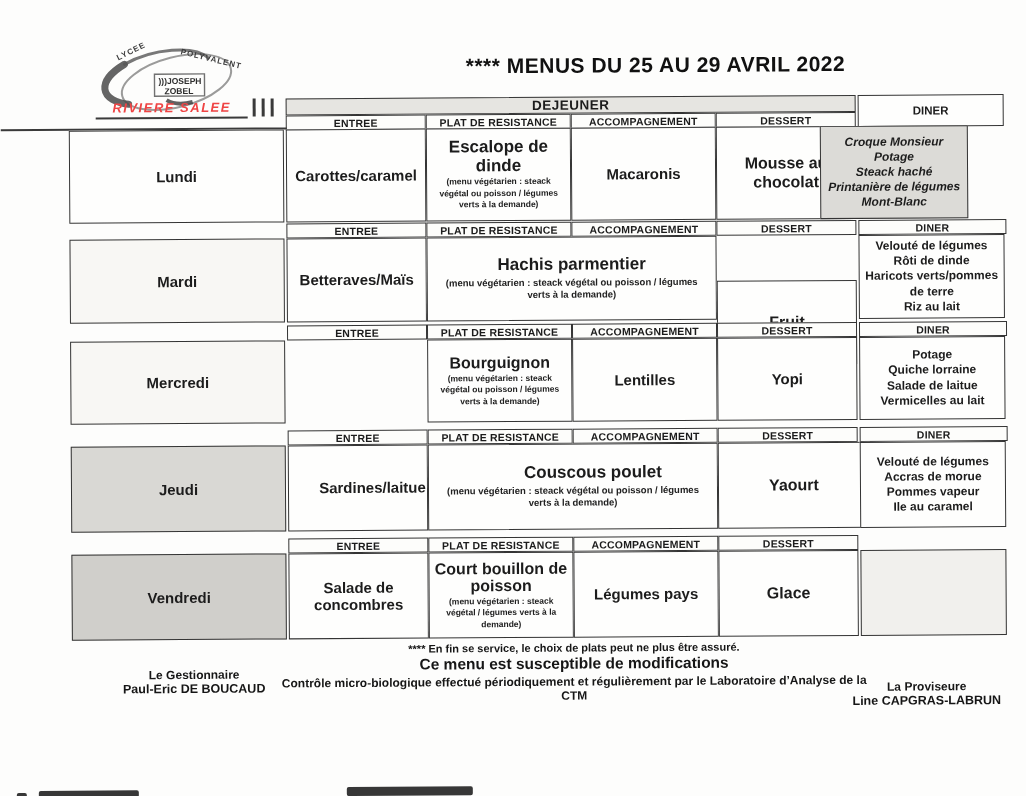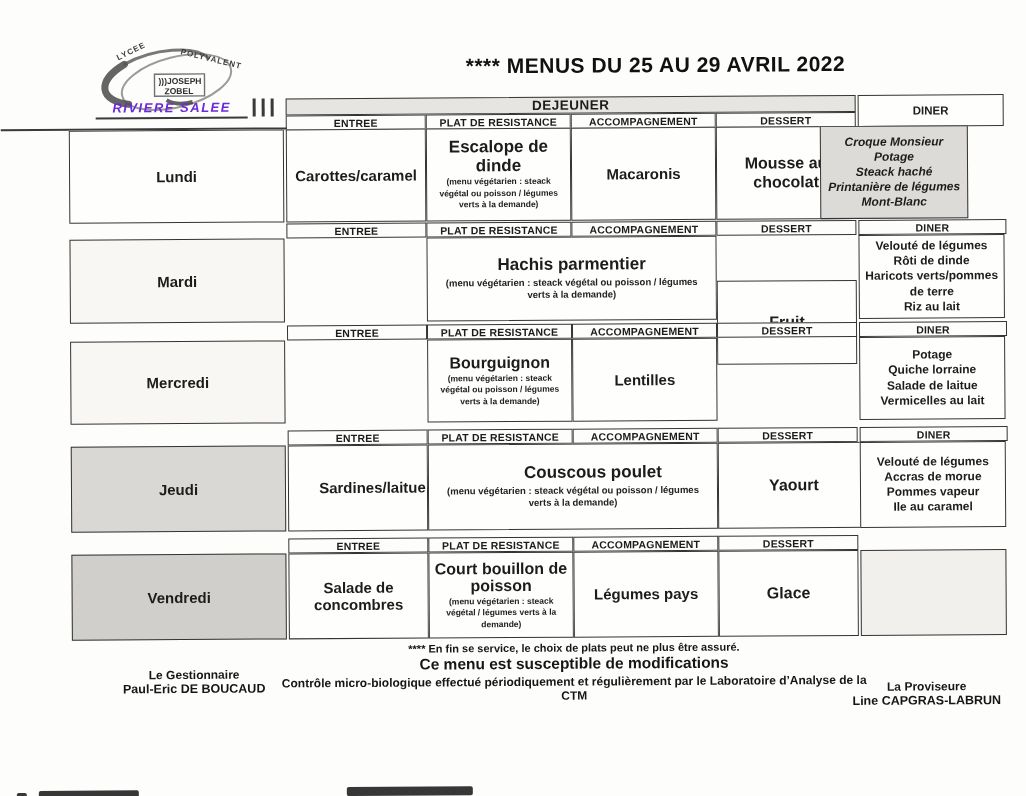"RIVIERE SALEE" .school-line { color: #6d28d9 -> #ef4444 }
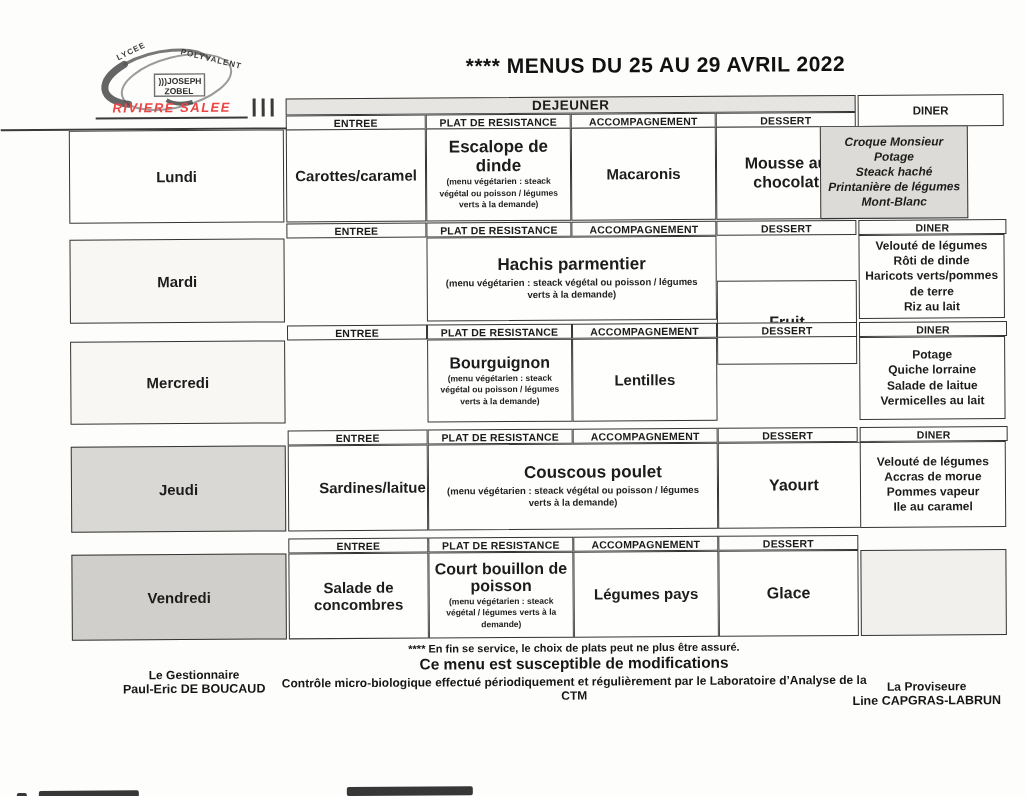"Betteraves/Maïs" div.cell { html: none -> <div> <div>Betteraves/Maïs</div> </div> }
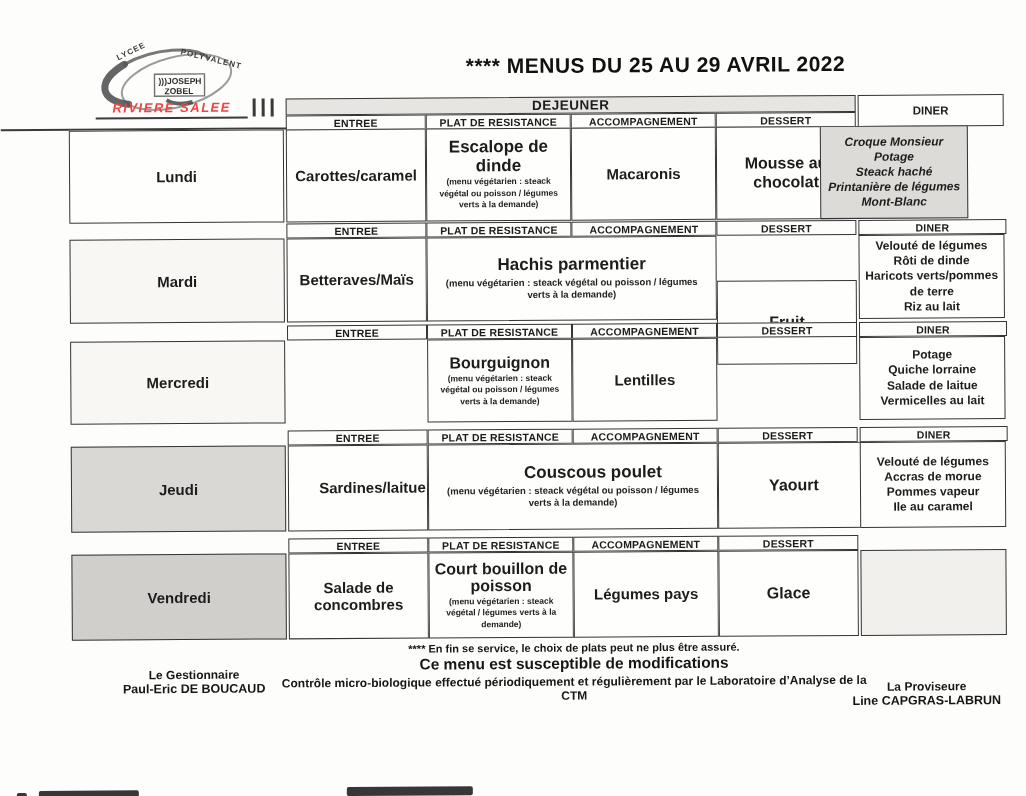"Yopi" div.cell { html: none -> <div> <div>Yopi</div> </div> }
